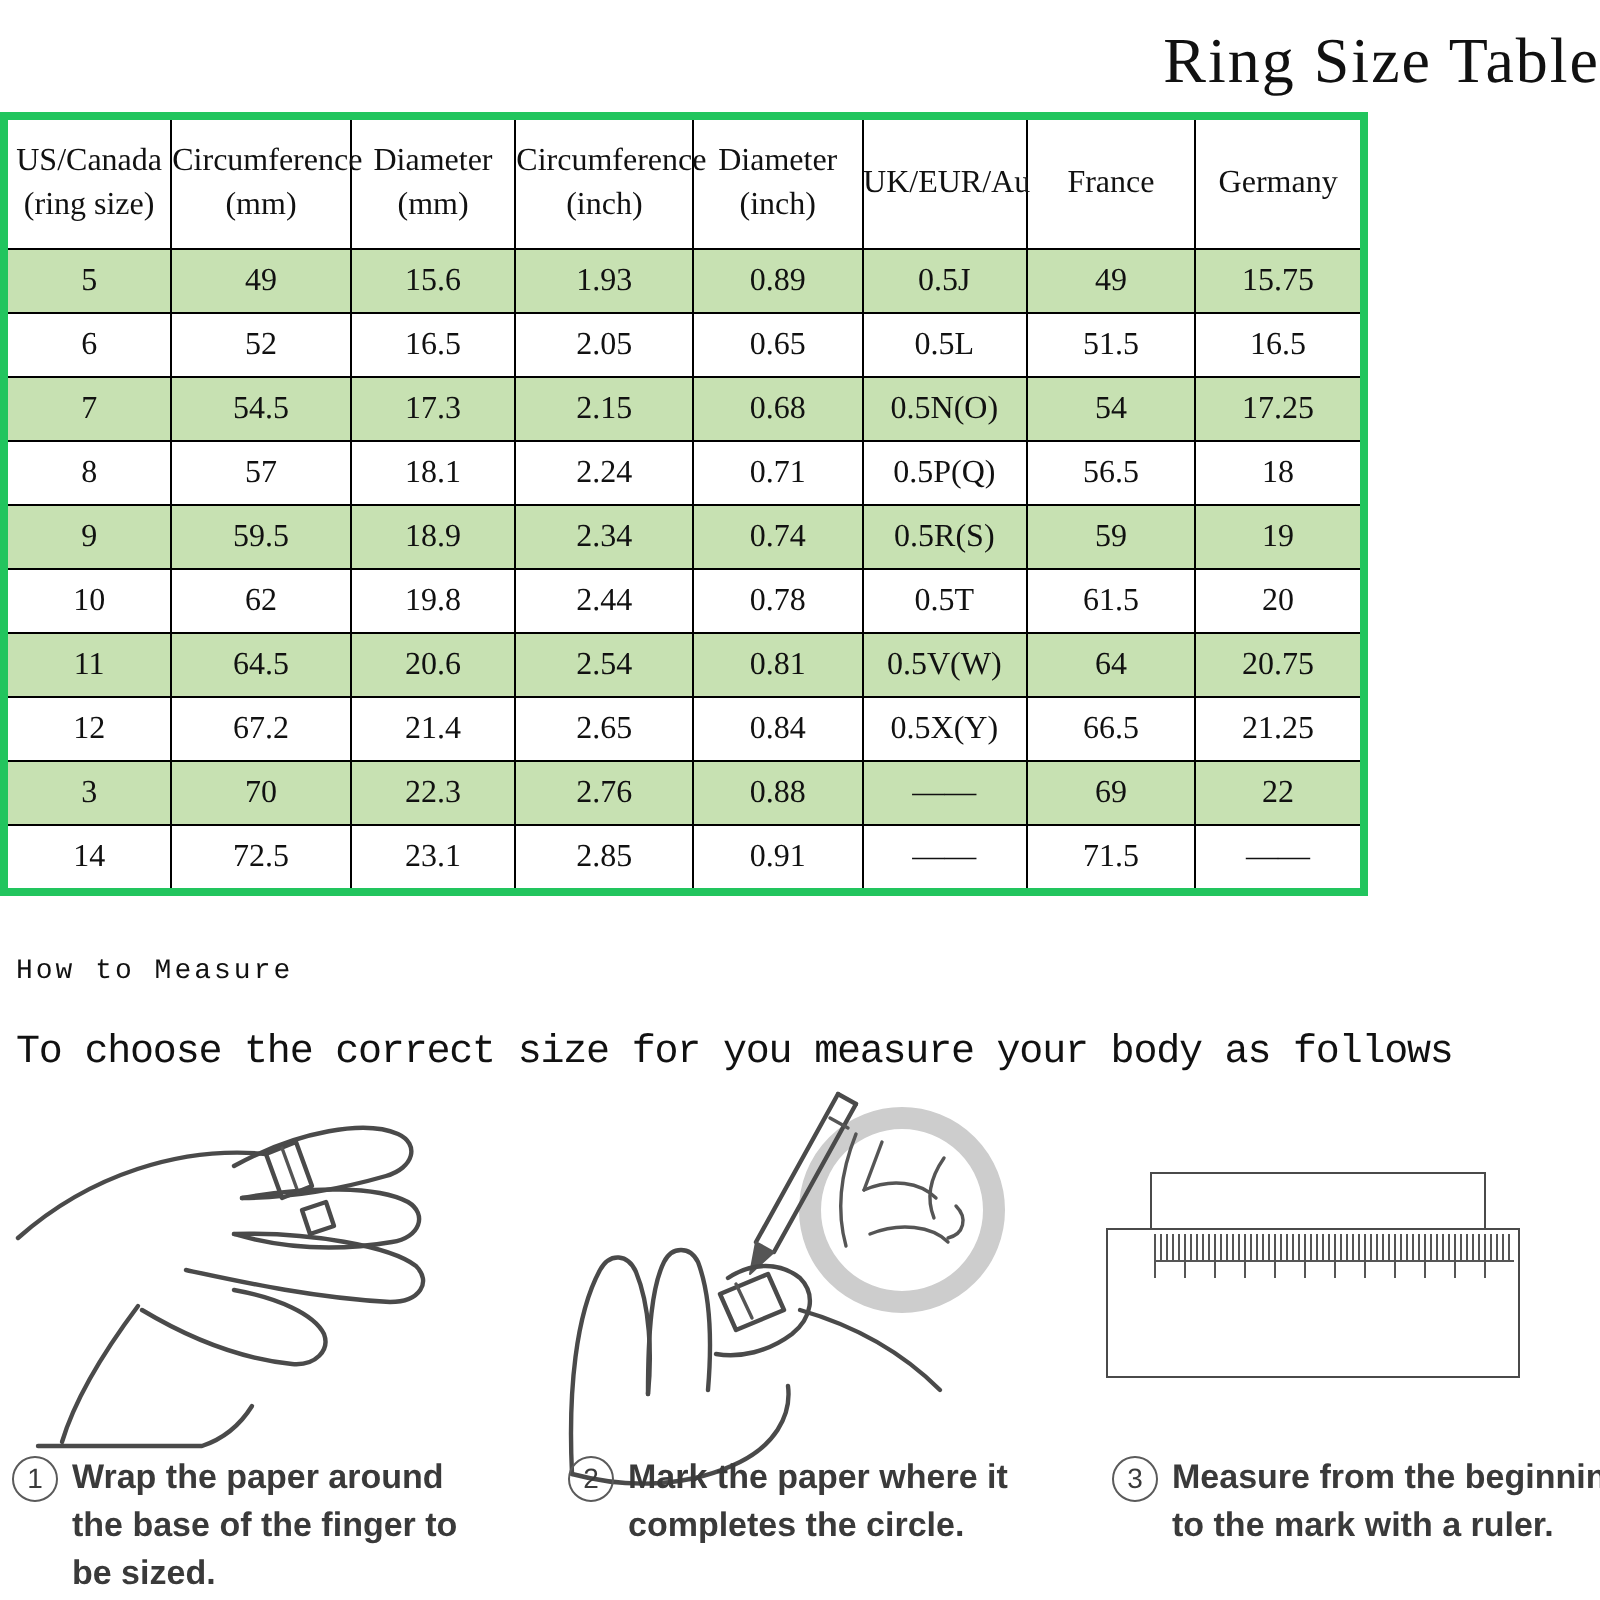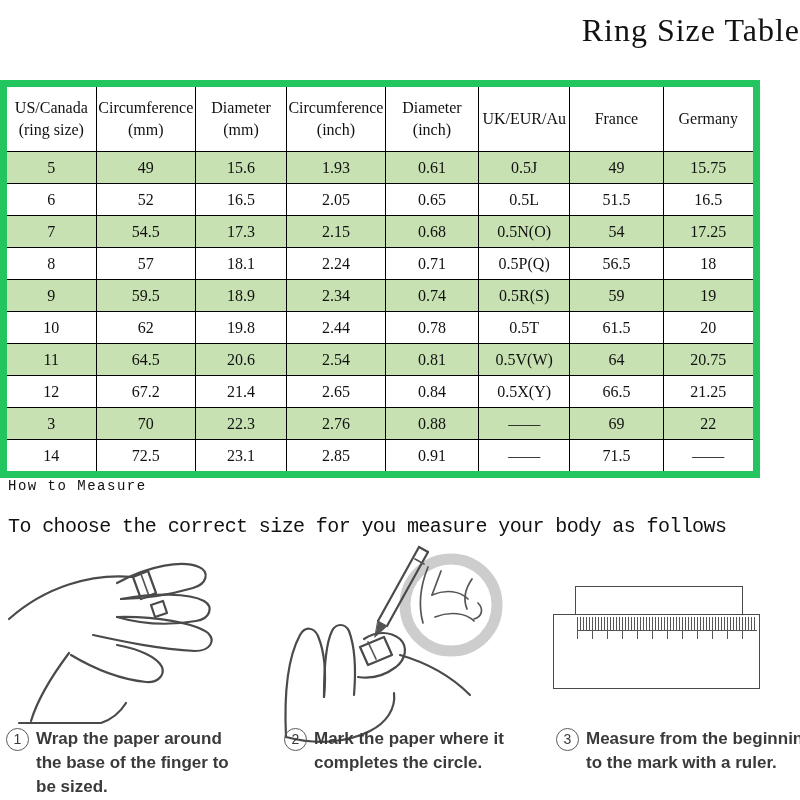"US/Canada" table.ring { border: 7px solid #22c55e -> 4px solid #22c55e; top: 80px -> 56px; width: 760px -> 684px }
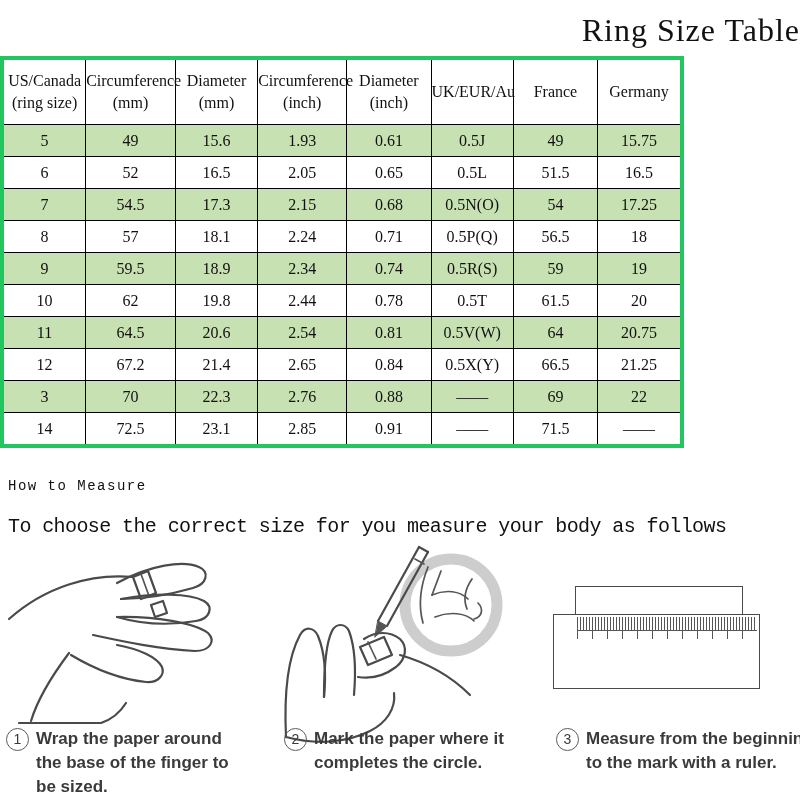"0.61" td { text: 0.61 -> 0.89 }
